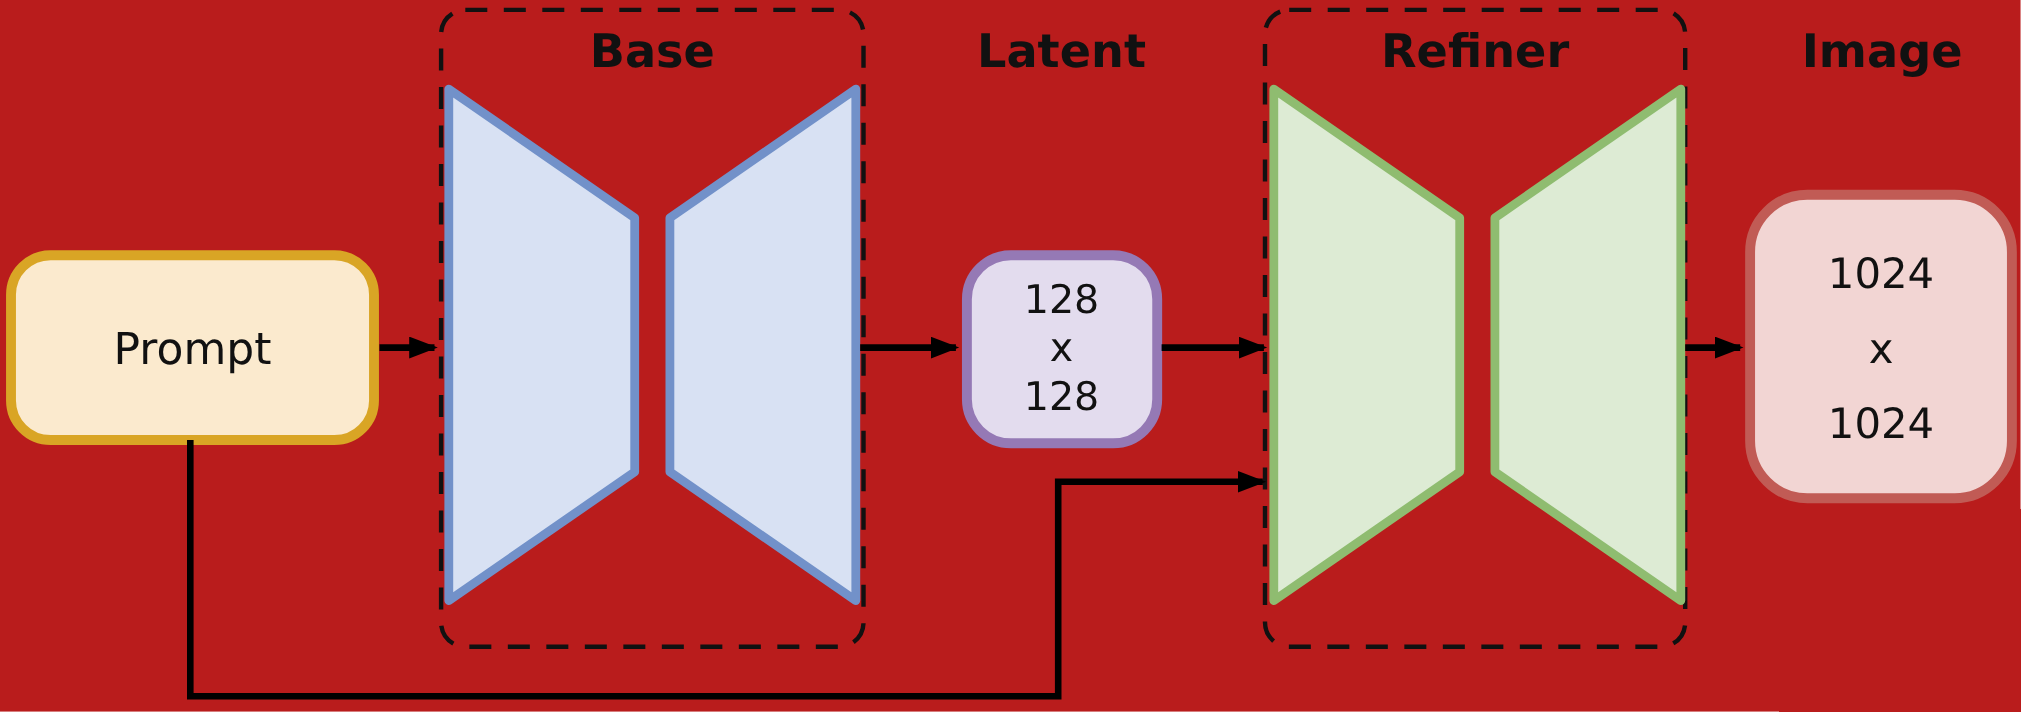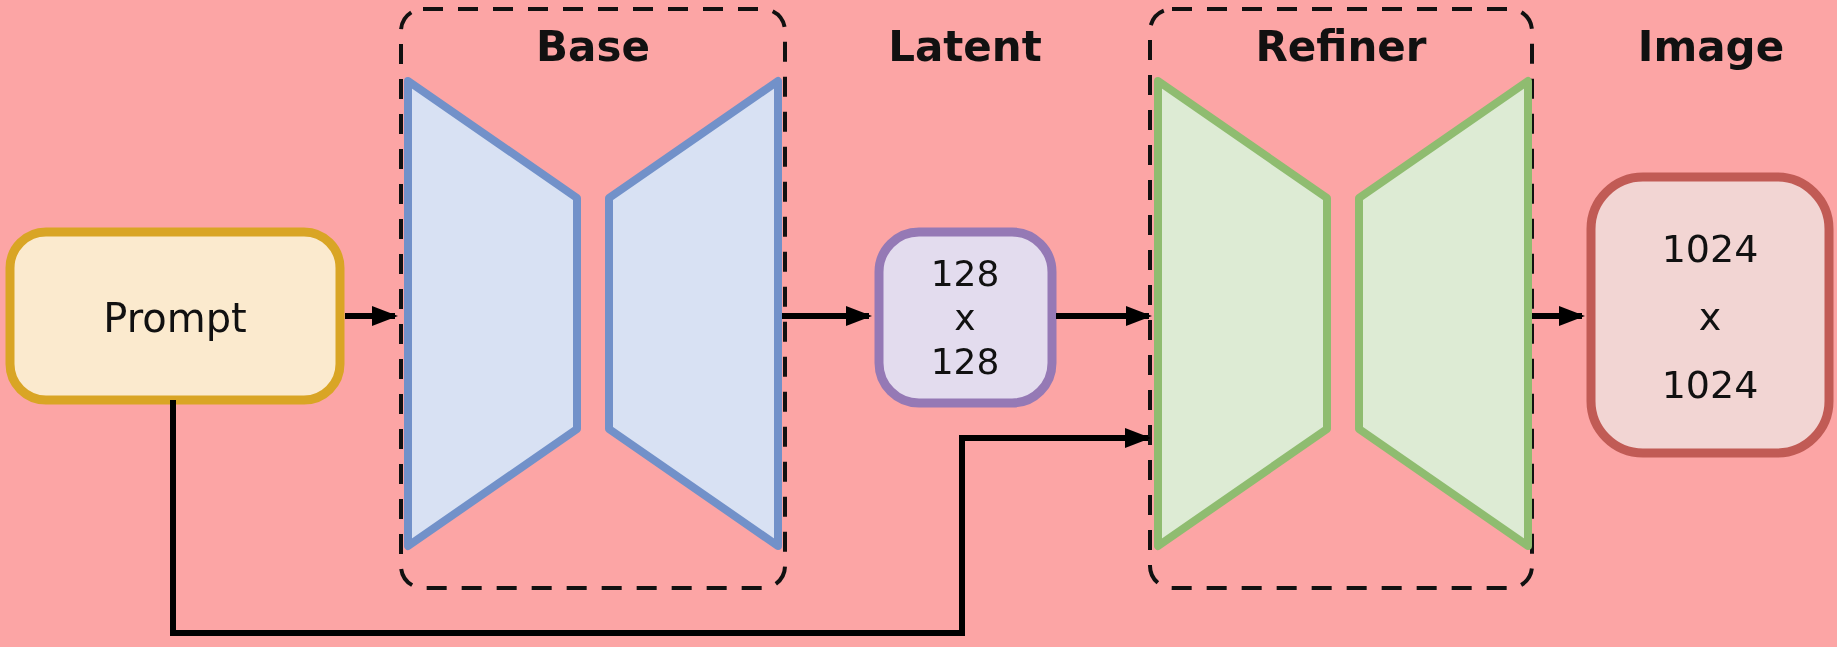"Base" .diagram-wrap { background: #fca5a5 -> #b91c1c }
